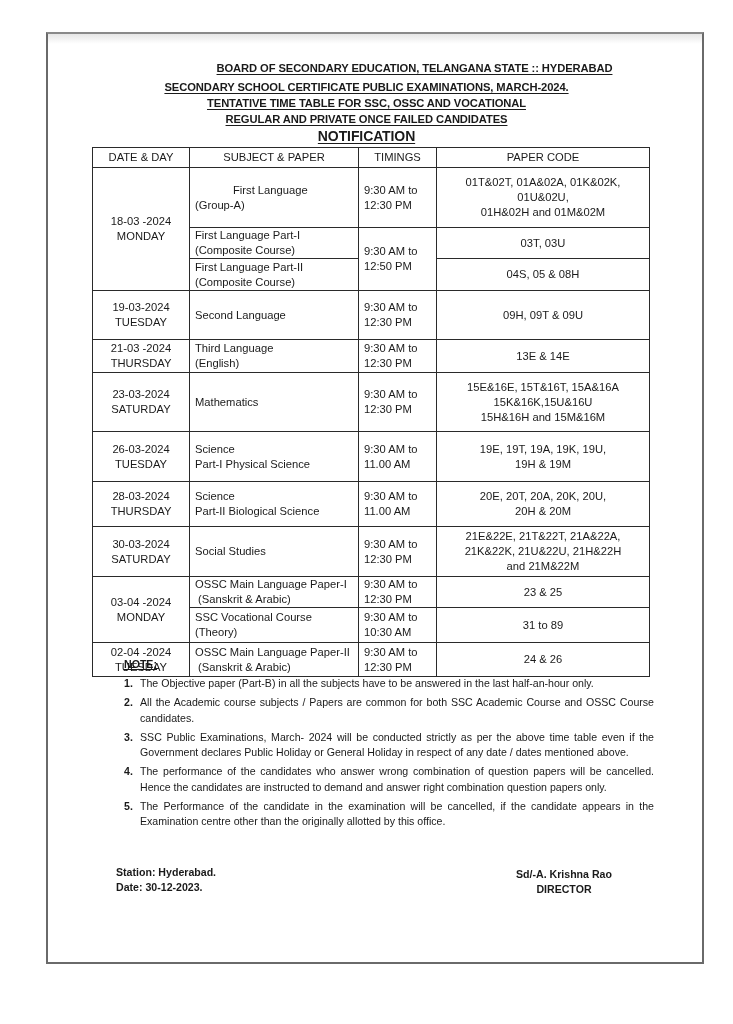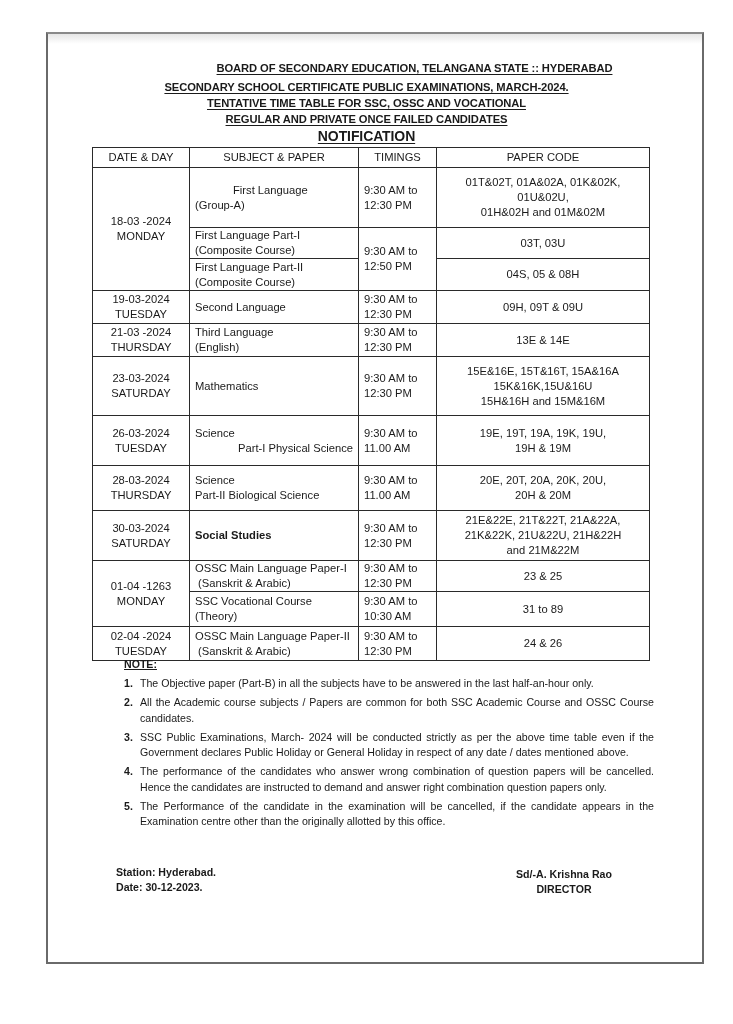"19-03-2024" tr { height: 33px -> 49px }
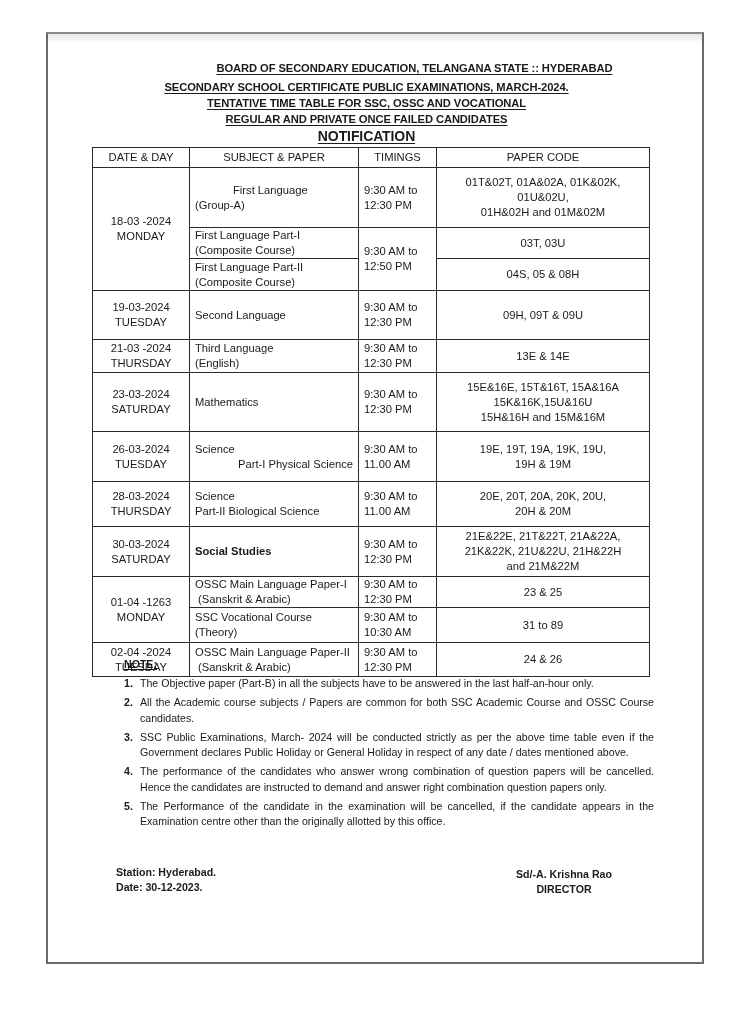"Part-I Physical Science" div { text-align: right -> none }
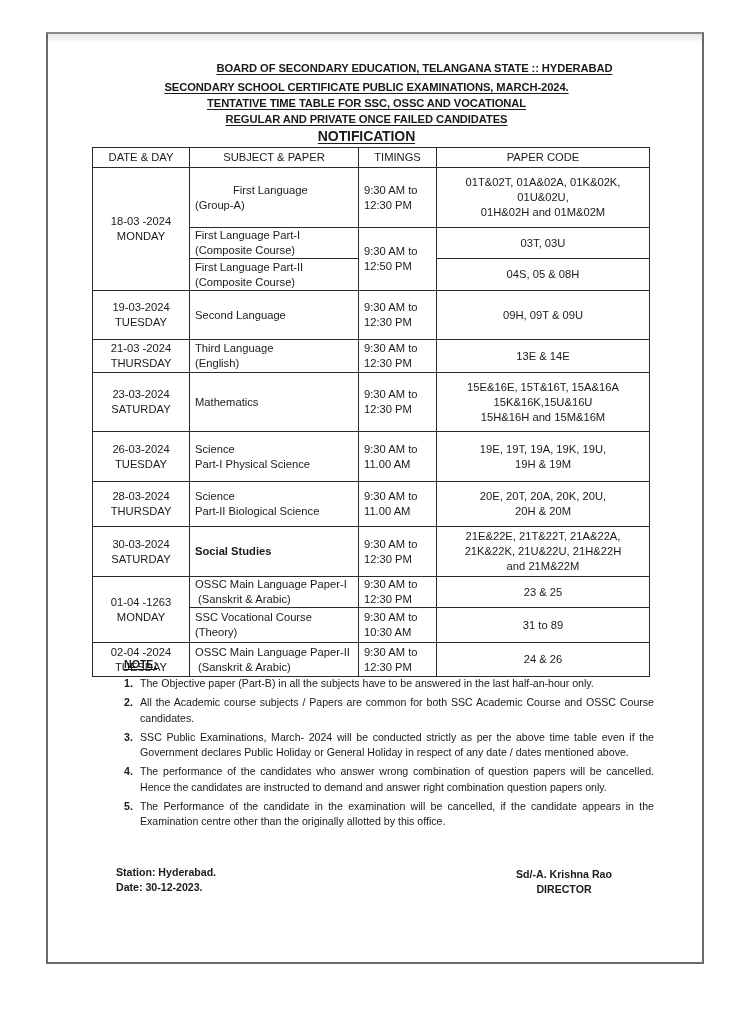"Social Studies" div { font-weight: bold -> none }
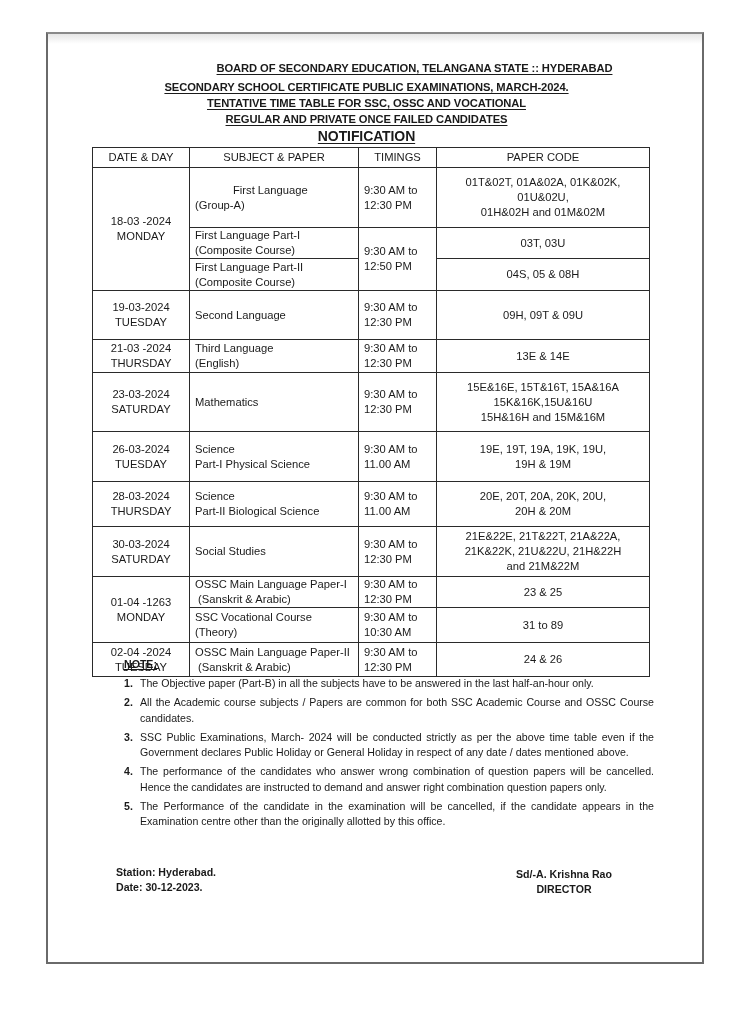"01-04 -1263" div { text: 01-04 -1263 -> 03-04 -2024 }
